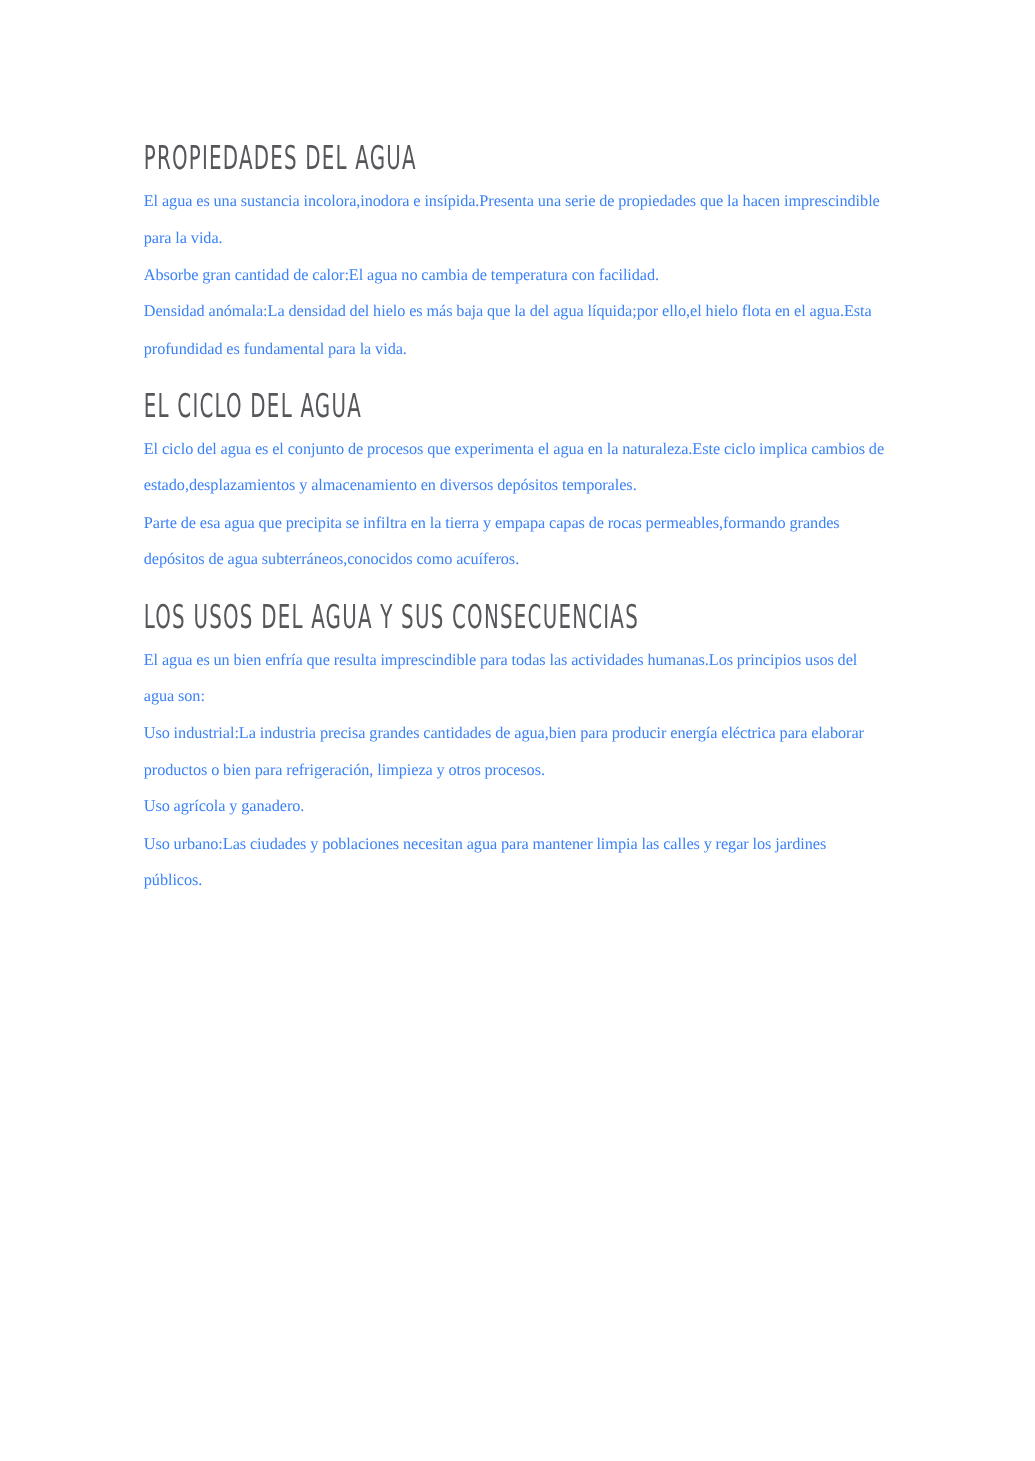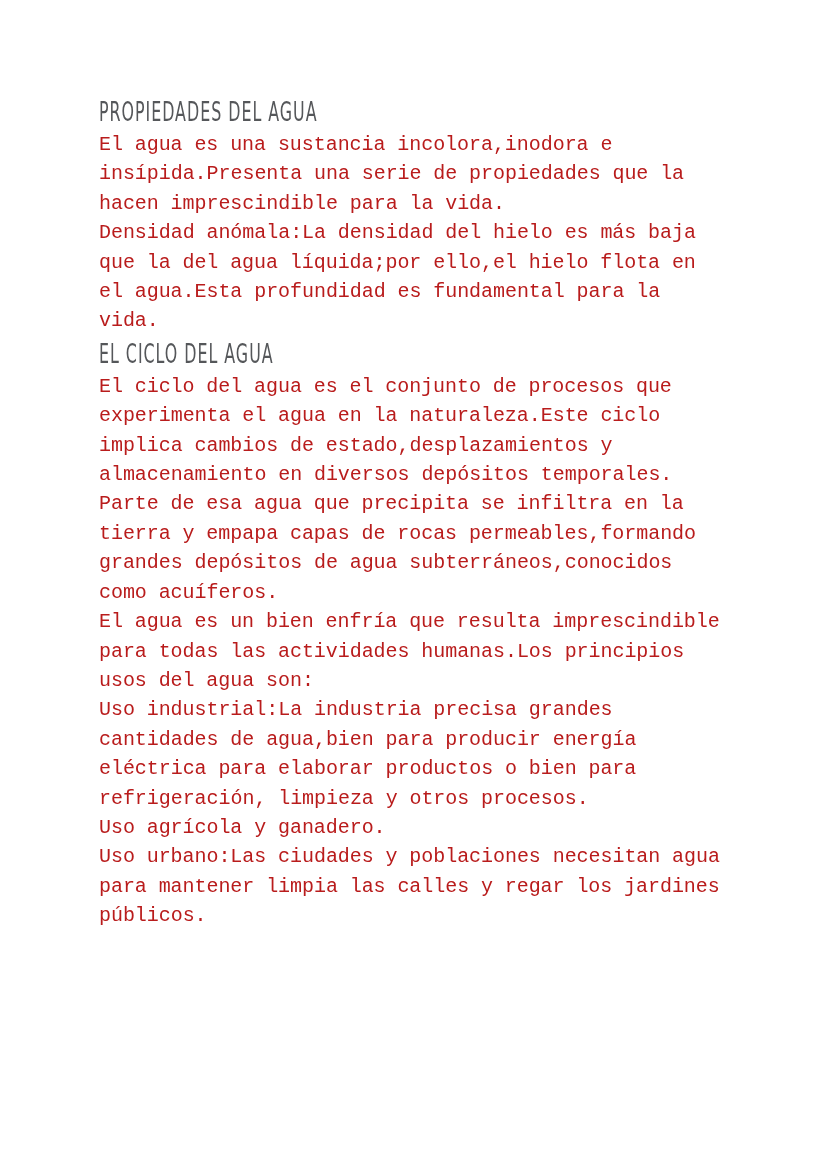"PROPIEDADES DEL AGUA" .block { margin: 0 -> 16px }
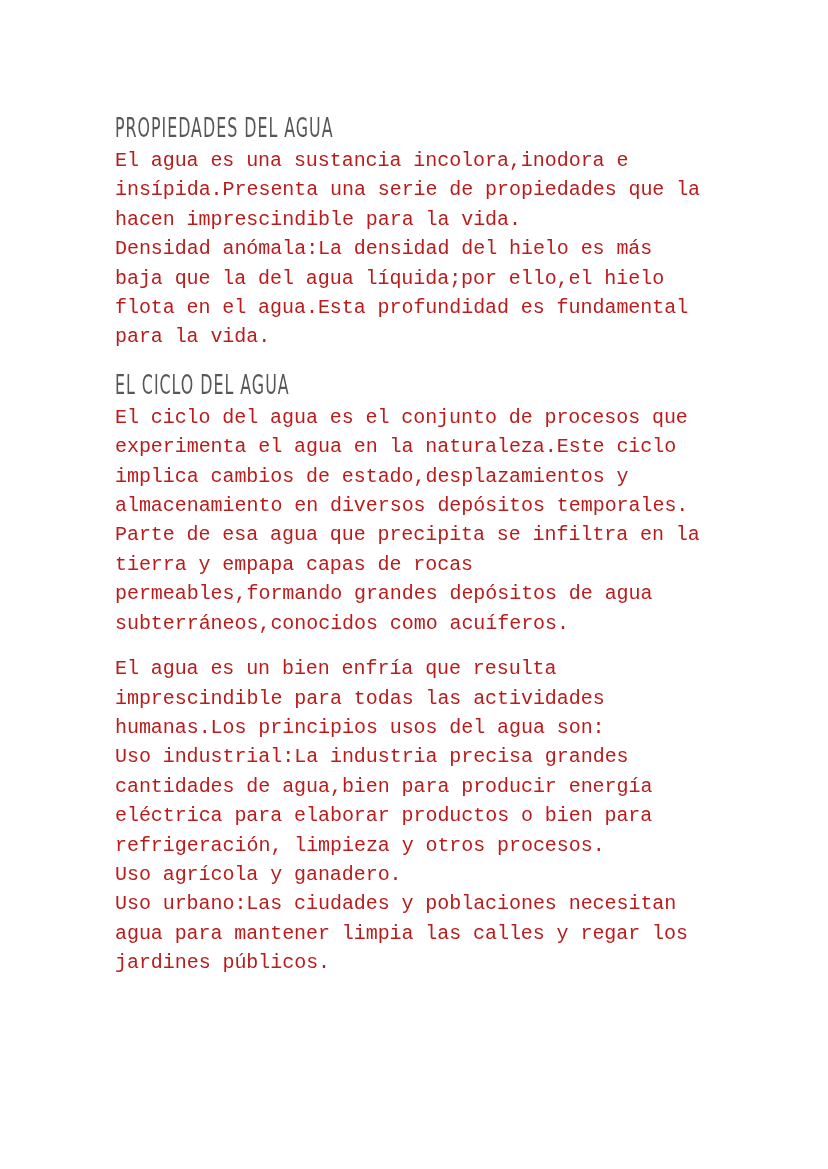"El agua es una sustancia" .para { color: #b91c1c -> #3b82f6; font-family: Liberation Mono, monospace -> Liberation Serif, serif; font-size: 20px -> 13px }
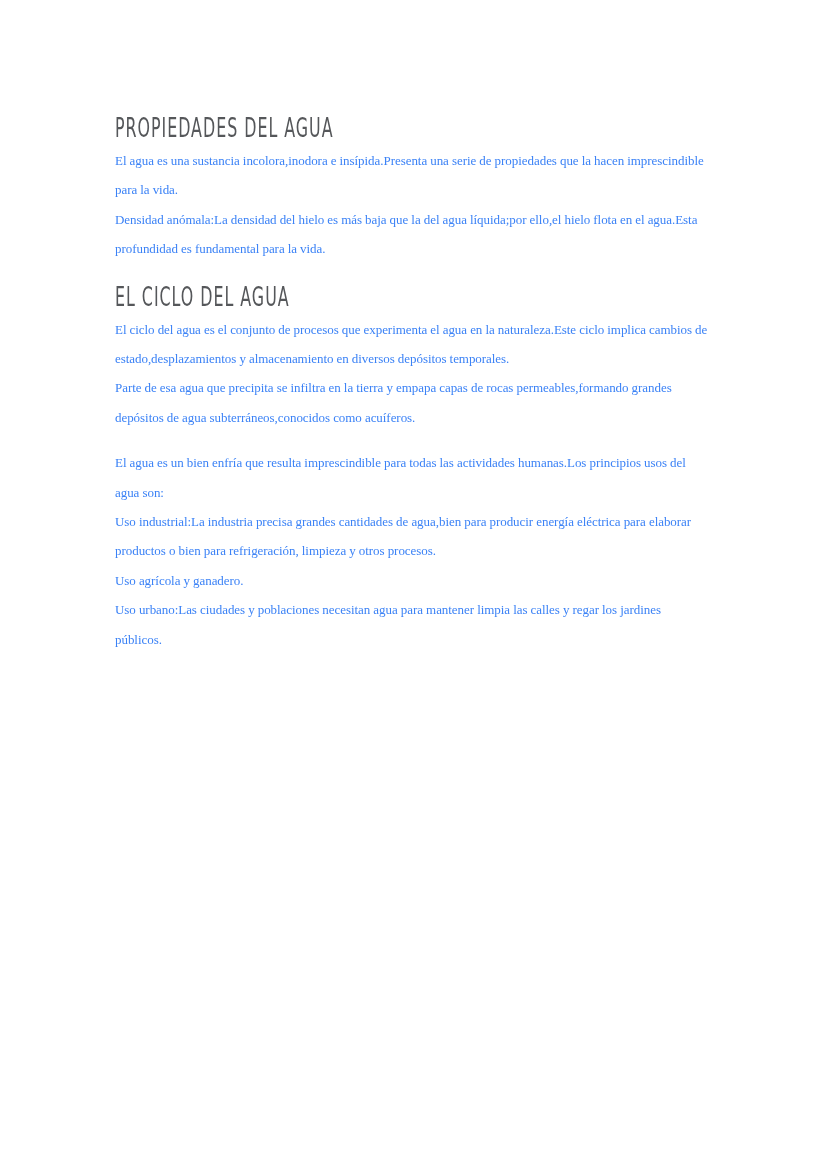"Absorbe gran cantidad de calor:El" p.para { html: none -> <p>Absorbe gran cantidad de calor:El agua no cambia de temperatura con facilidad.</p> }
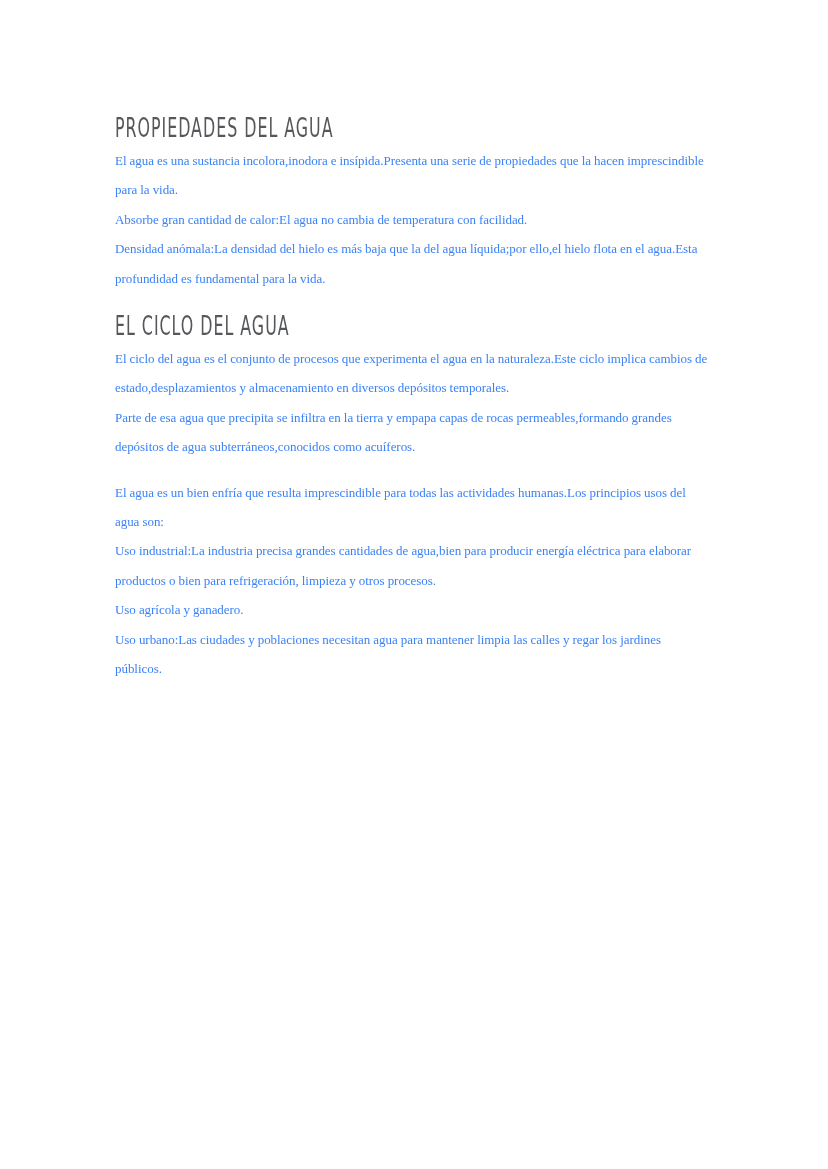"LOS USOS DEL AGUA Y" div.heading-wrap { html: none -> <div> <h2>LOS USOS DEL AGUA Y SUS CONSECUENCIAS</h2> </div> }
